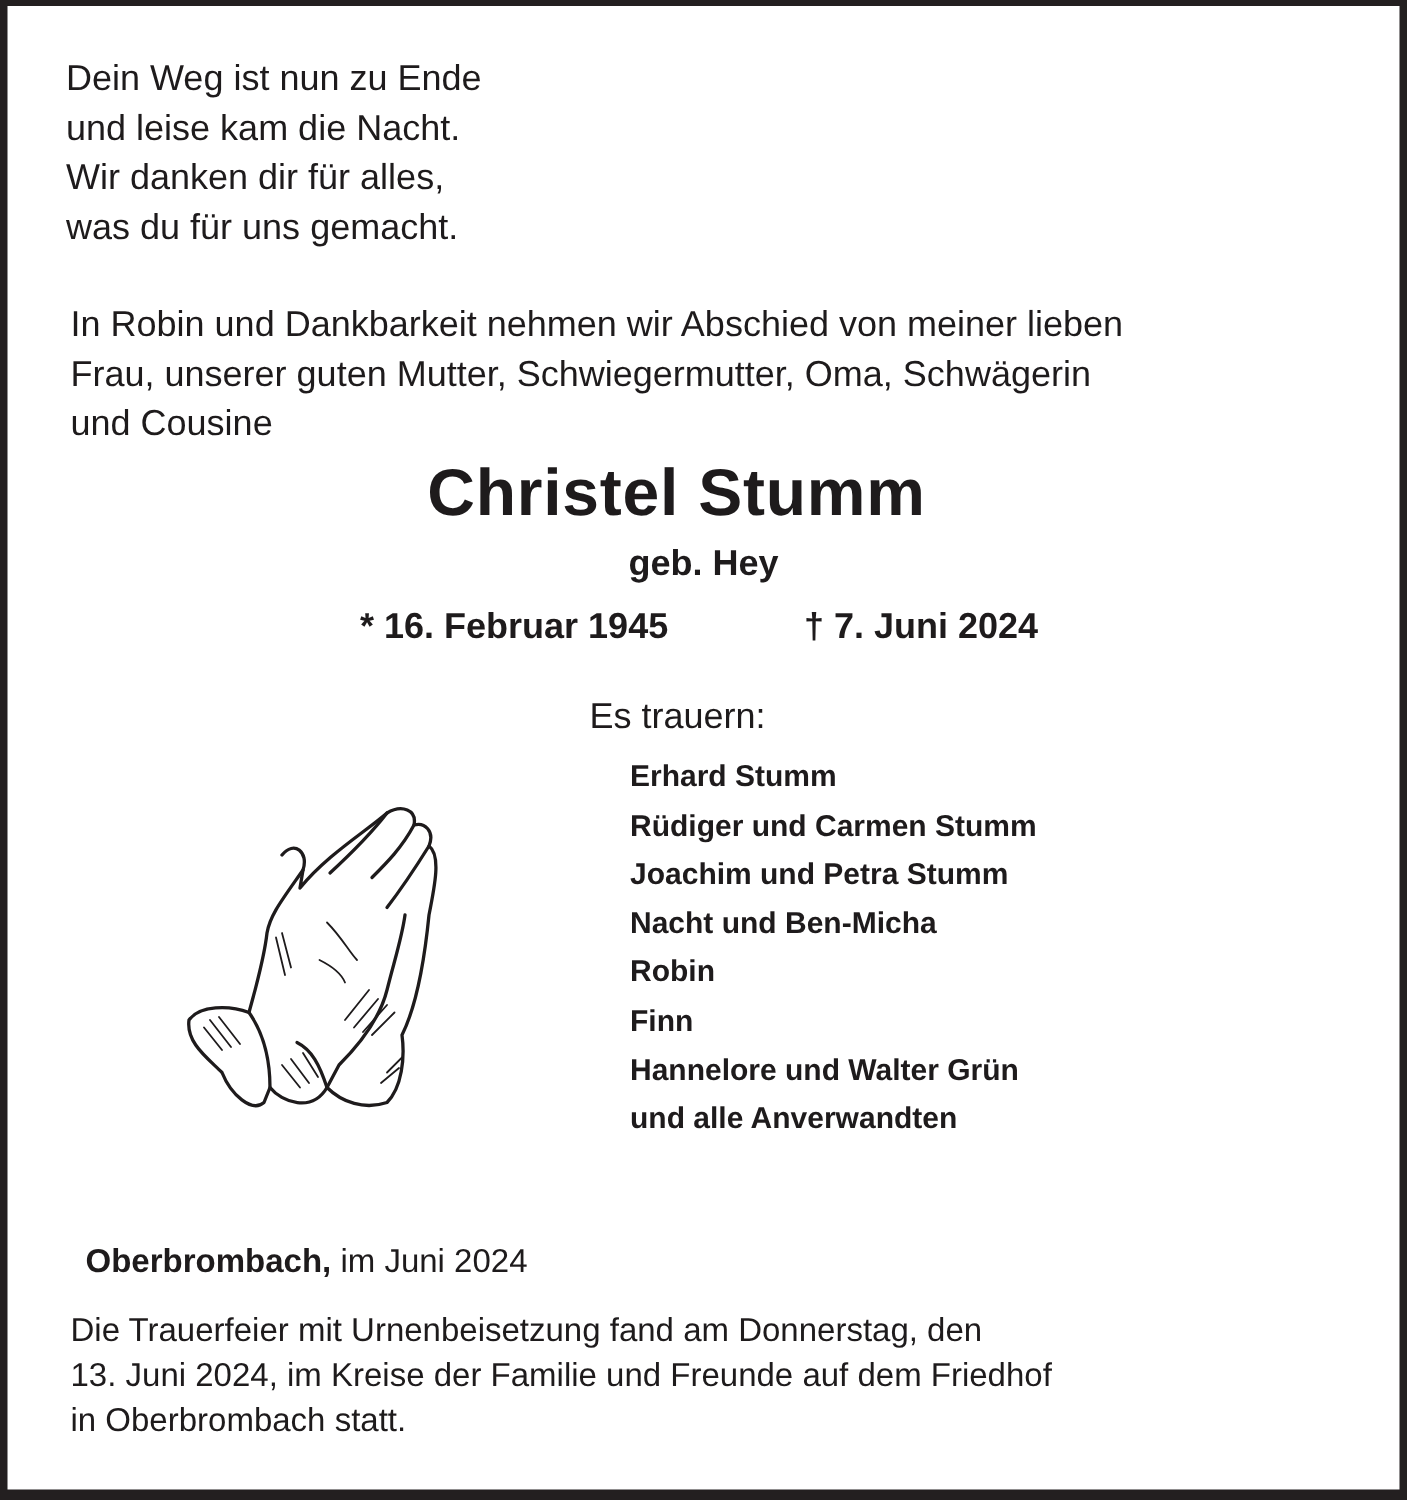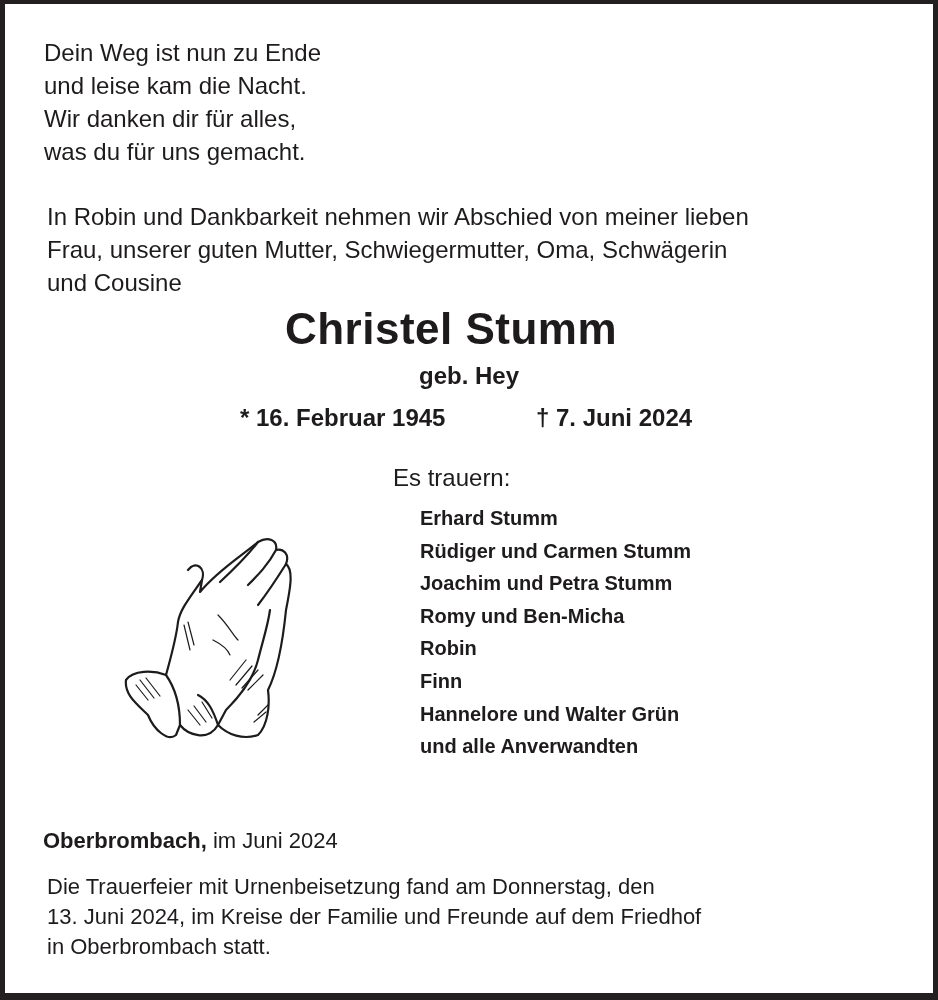"Romy und Ben-Micha" div { text: Romy -> Nacht }
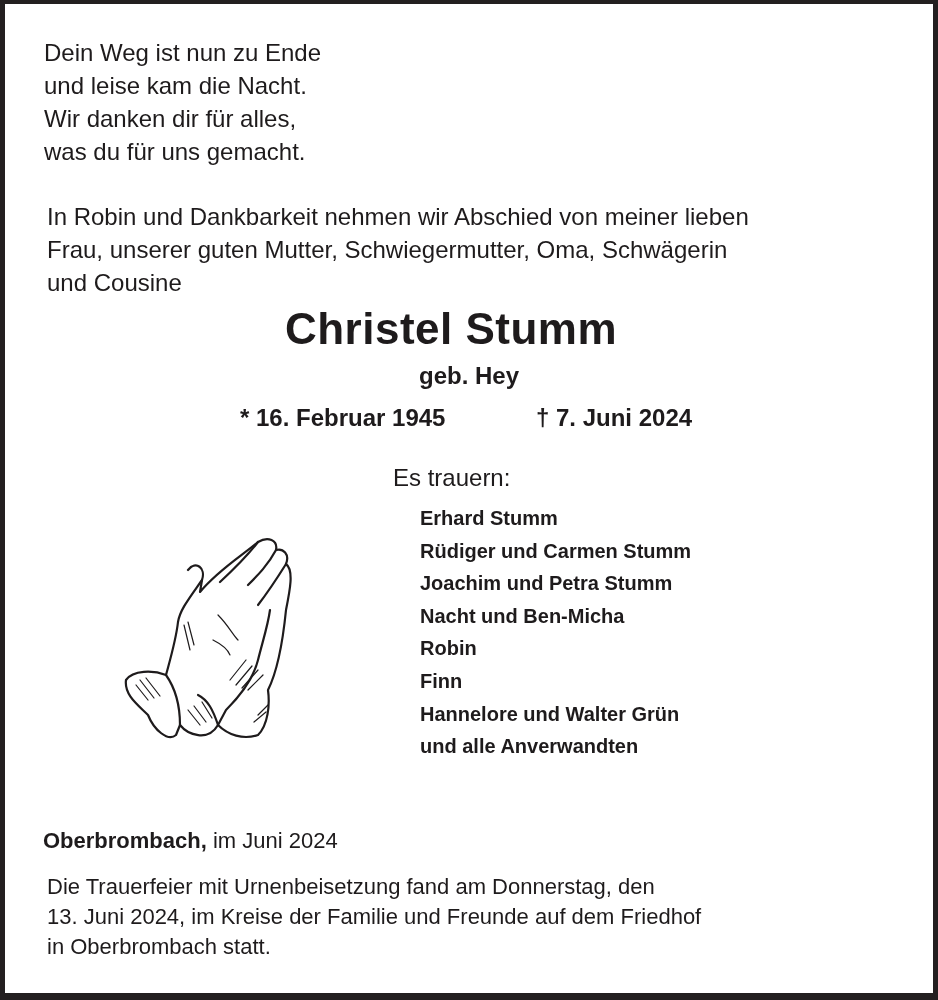"Oberbrombach, im Juni 2024" .place { left: 43px -> 57px }
